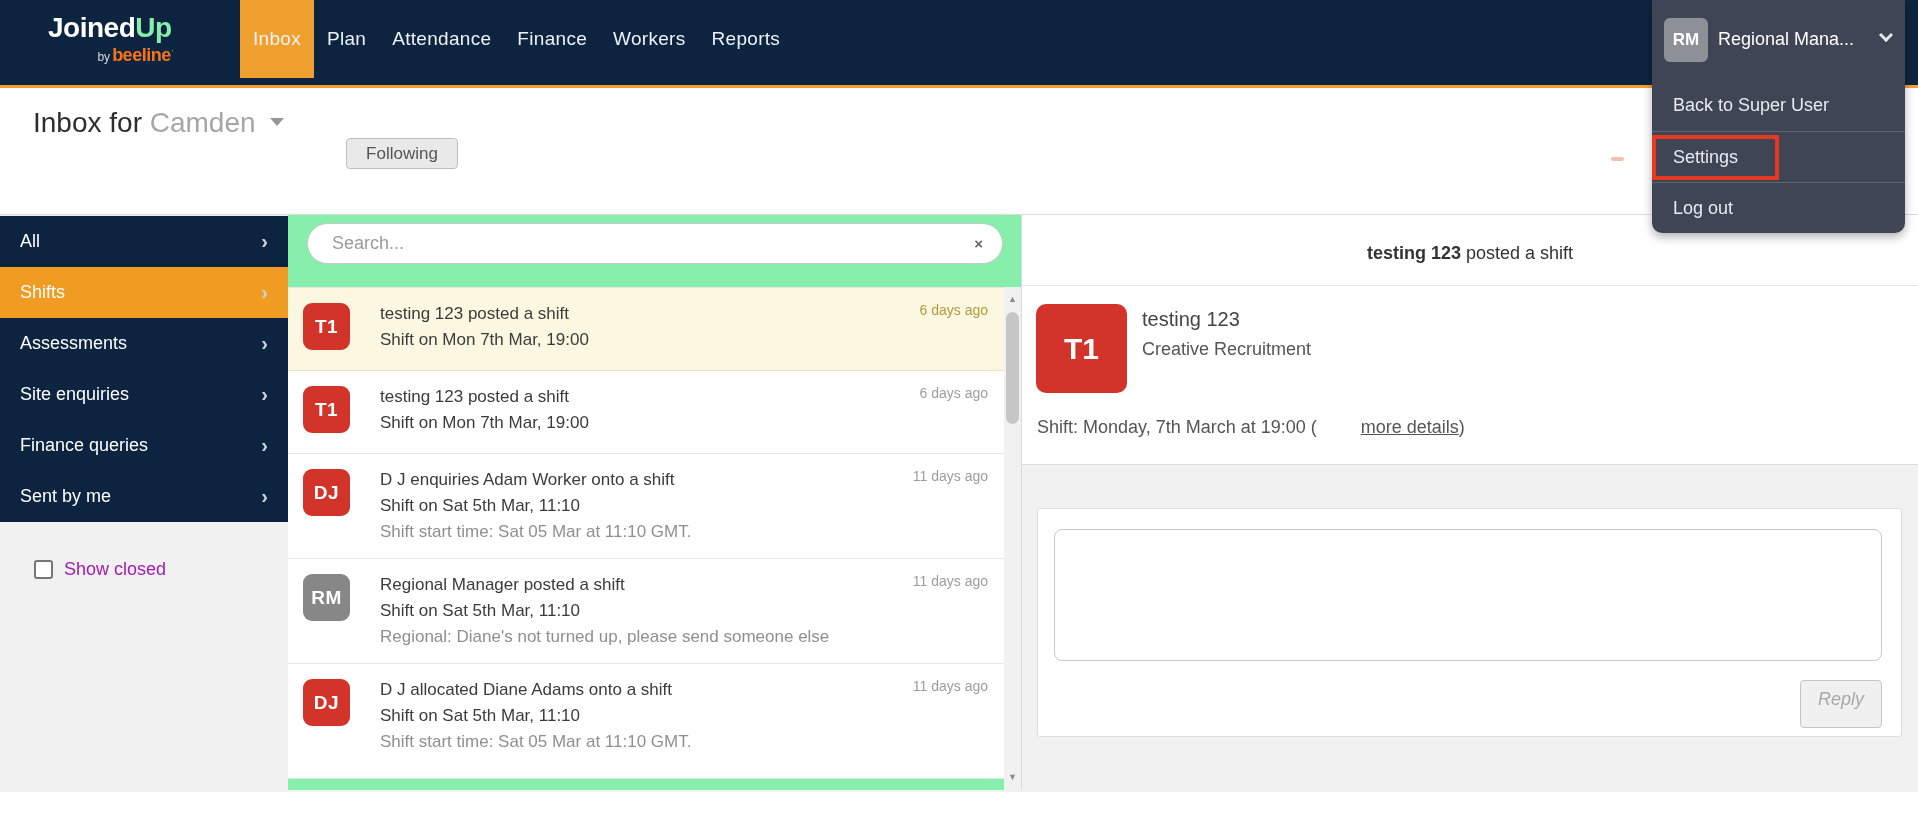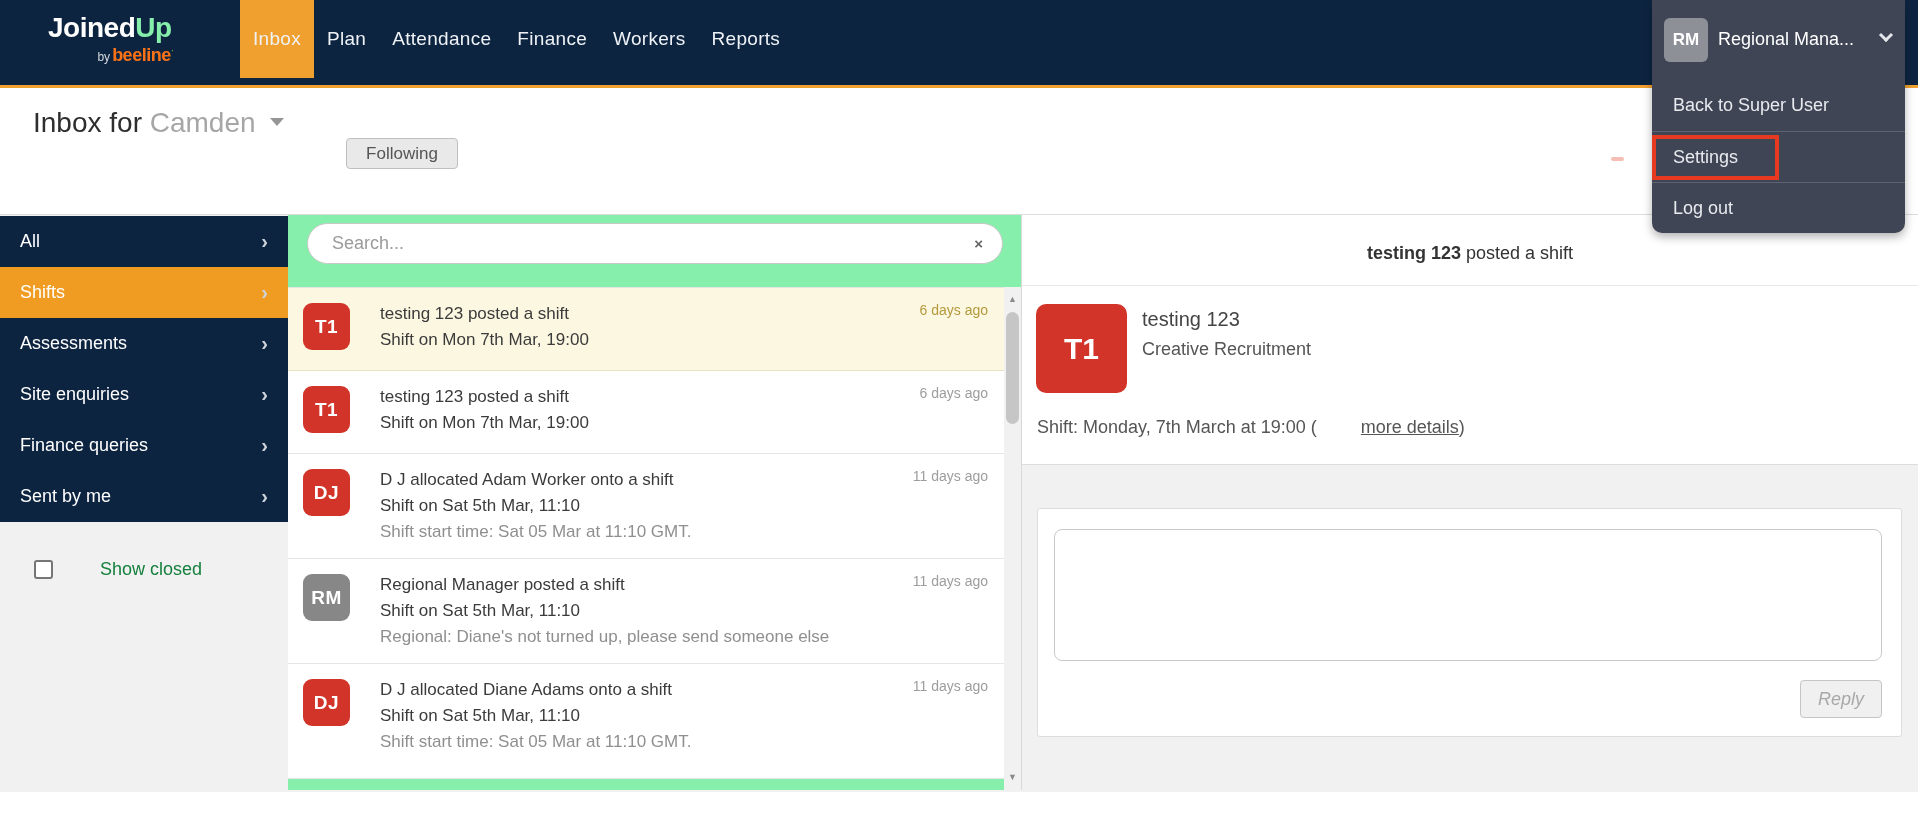"D J allocated Adam Worker" div.msg-title { text: allocated -> enquiries }
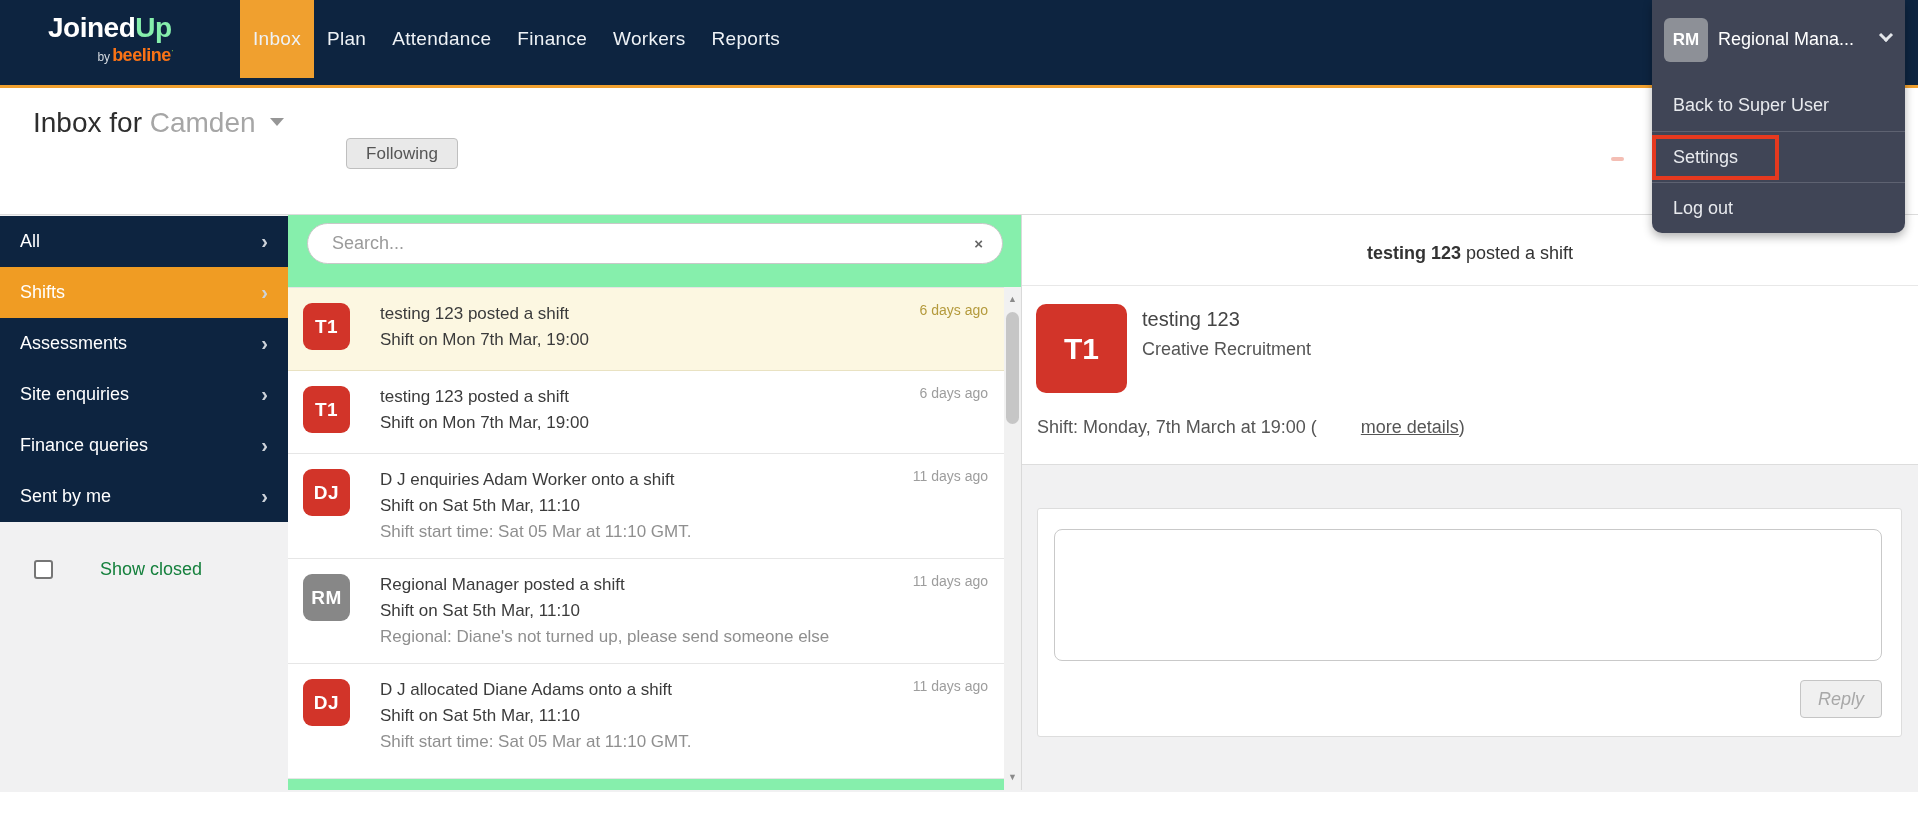"Show closed" .show-closed label { color: #15803d -> #a21caf; margin-left: 36px -> none }
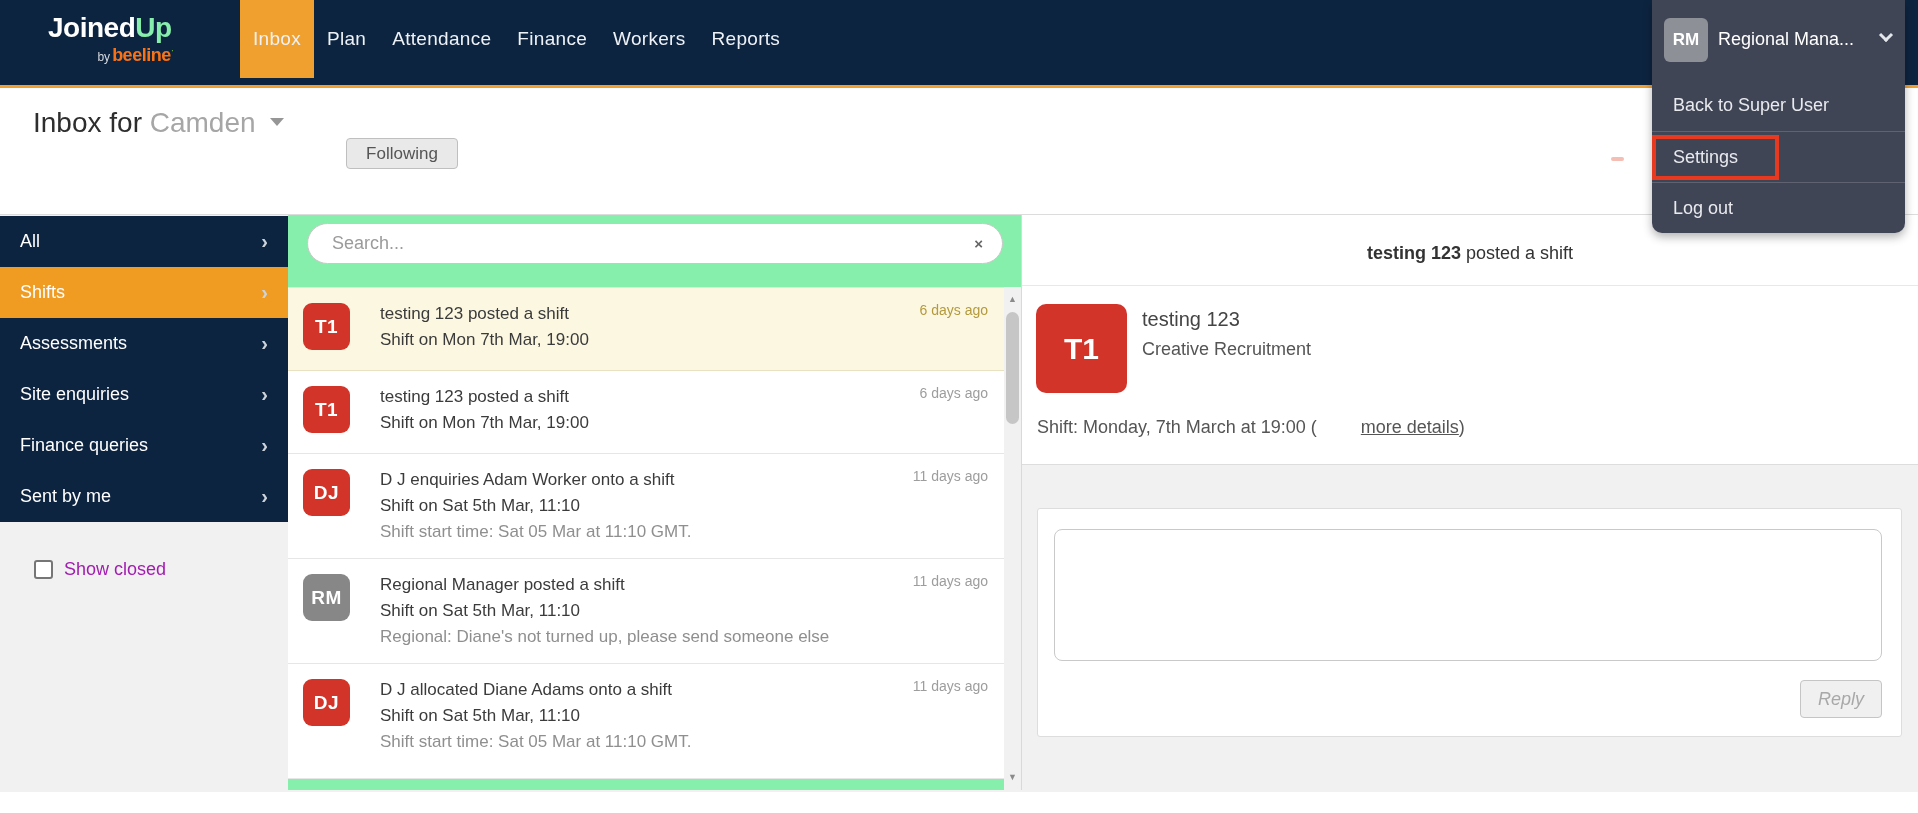"Reply" .btn-reply { height: 38px -> 48px }
